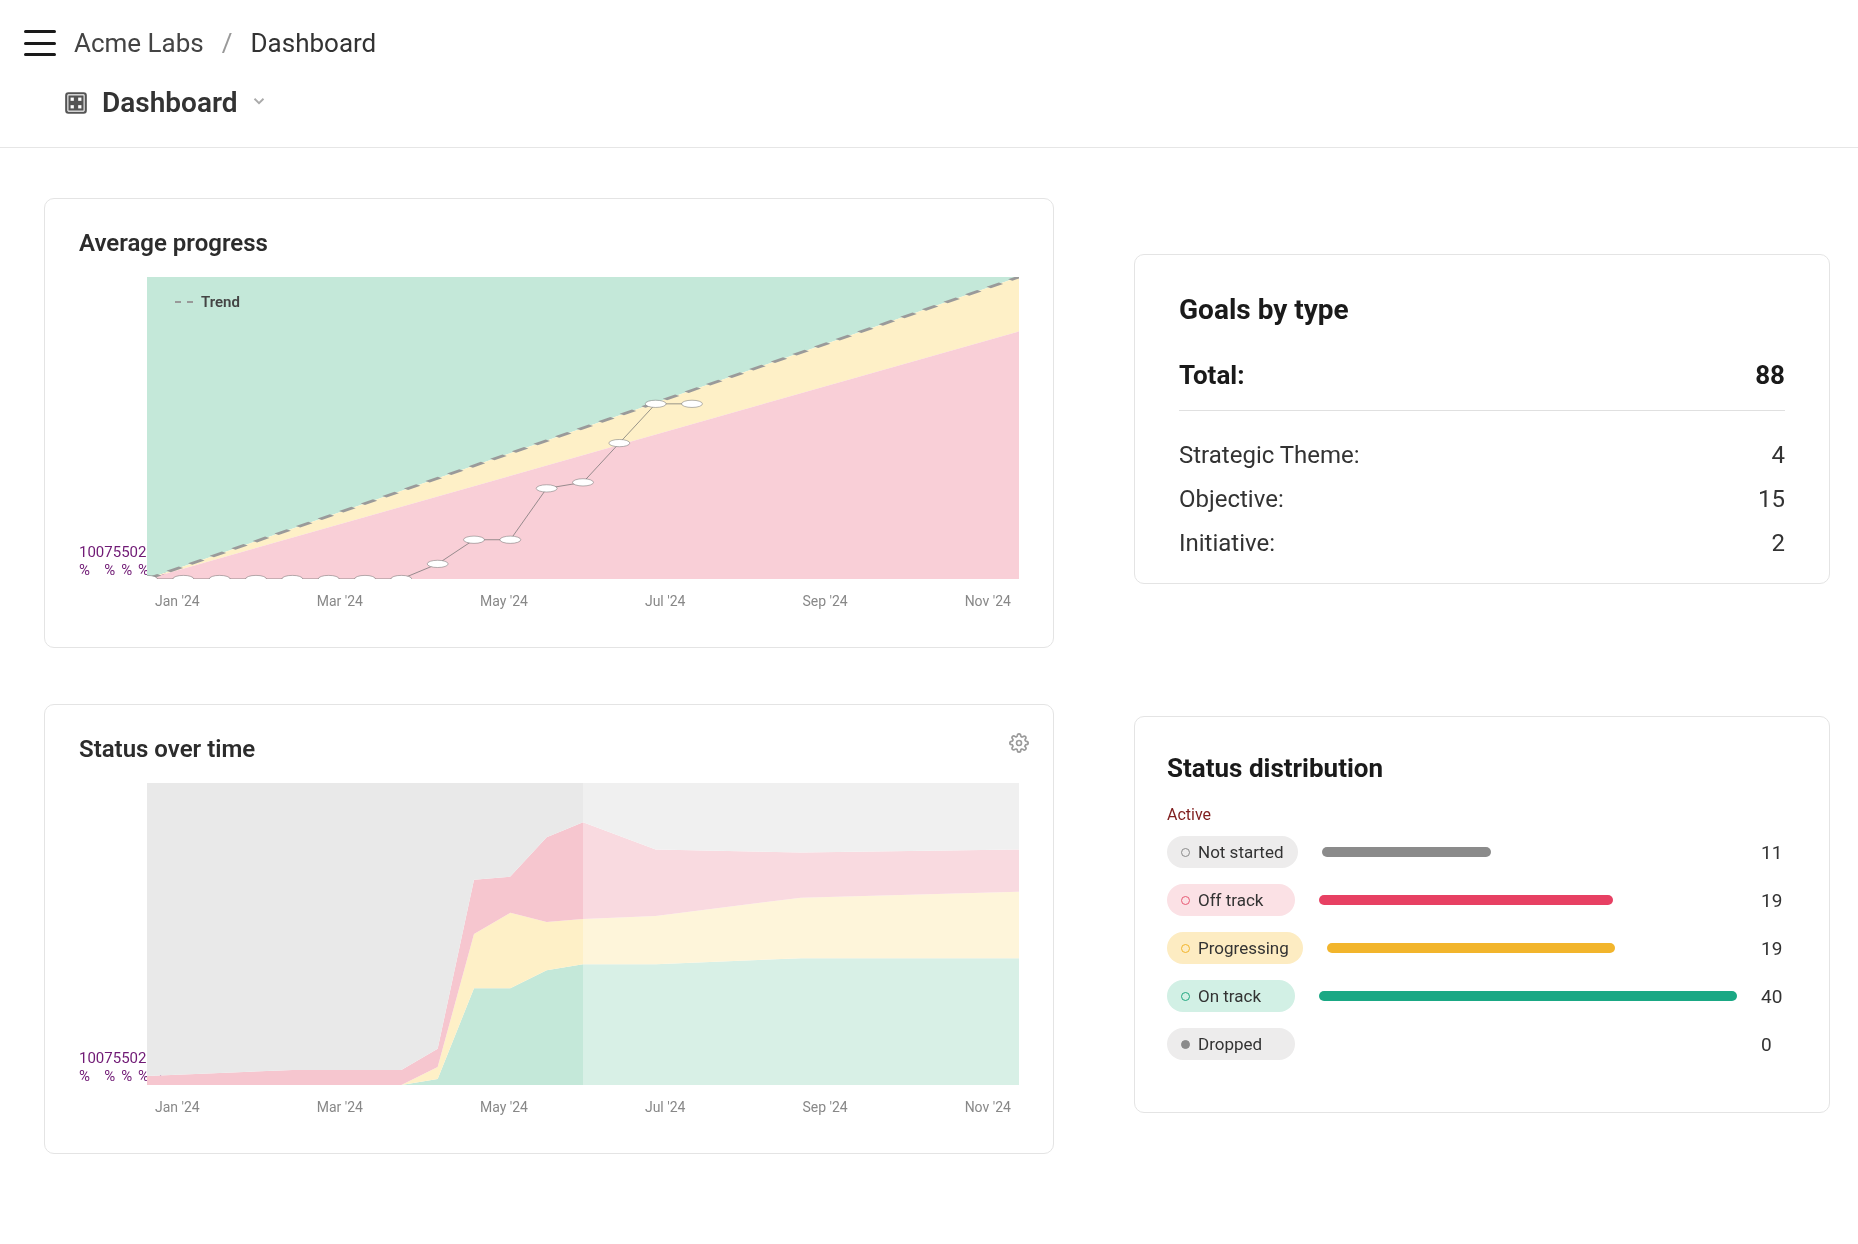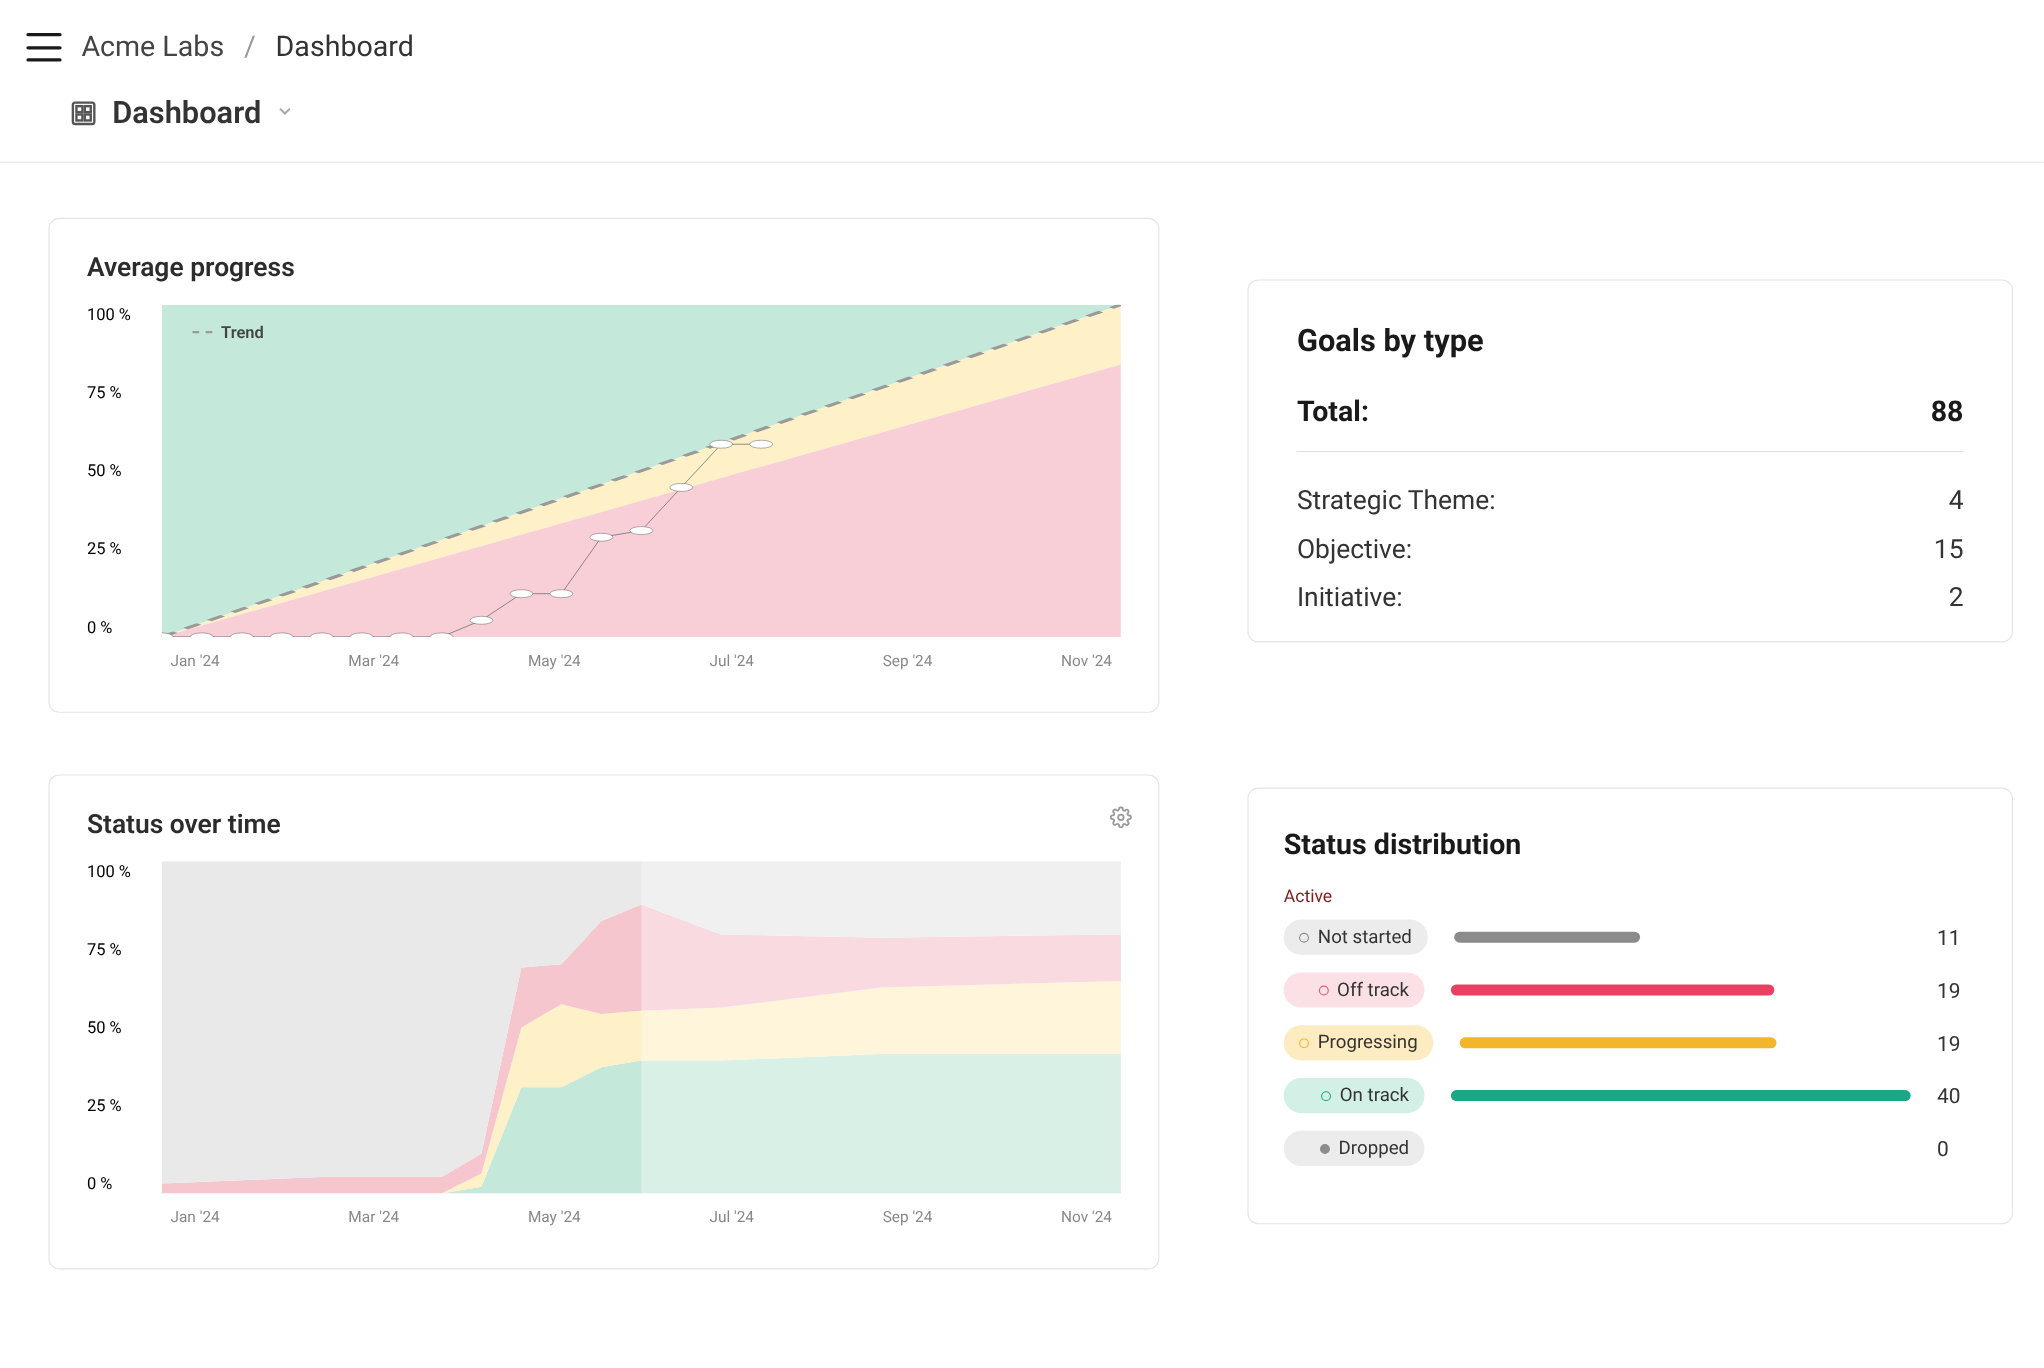"100 %" .y-axis { align-items: flex-start -> flex-end; color: #000000 -> #701a75; flex-direction: column -> row }
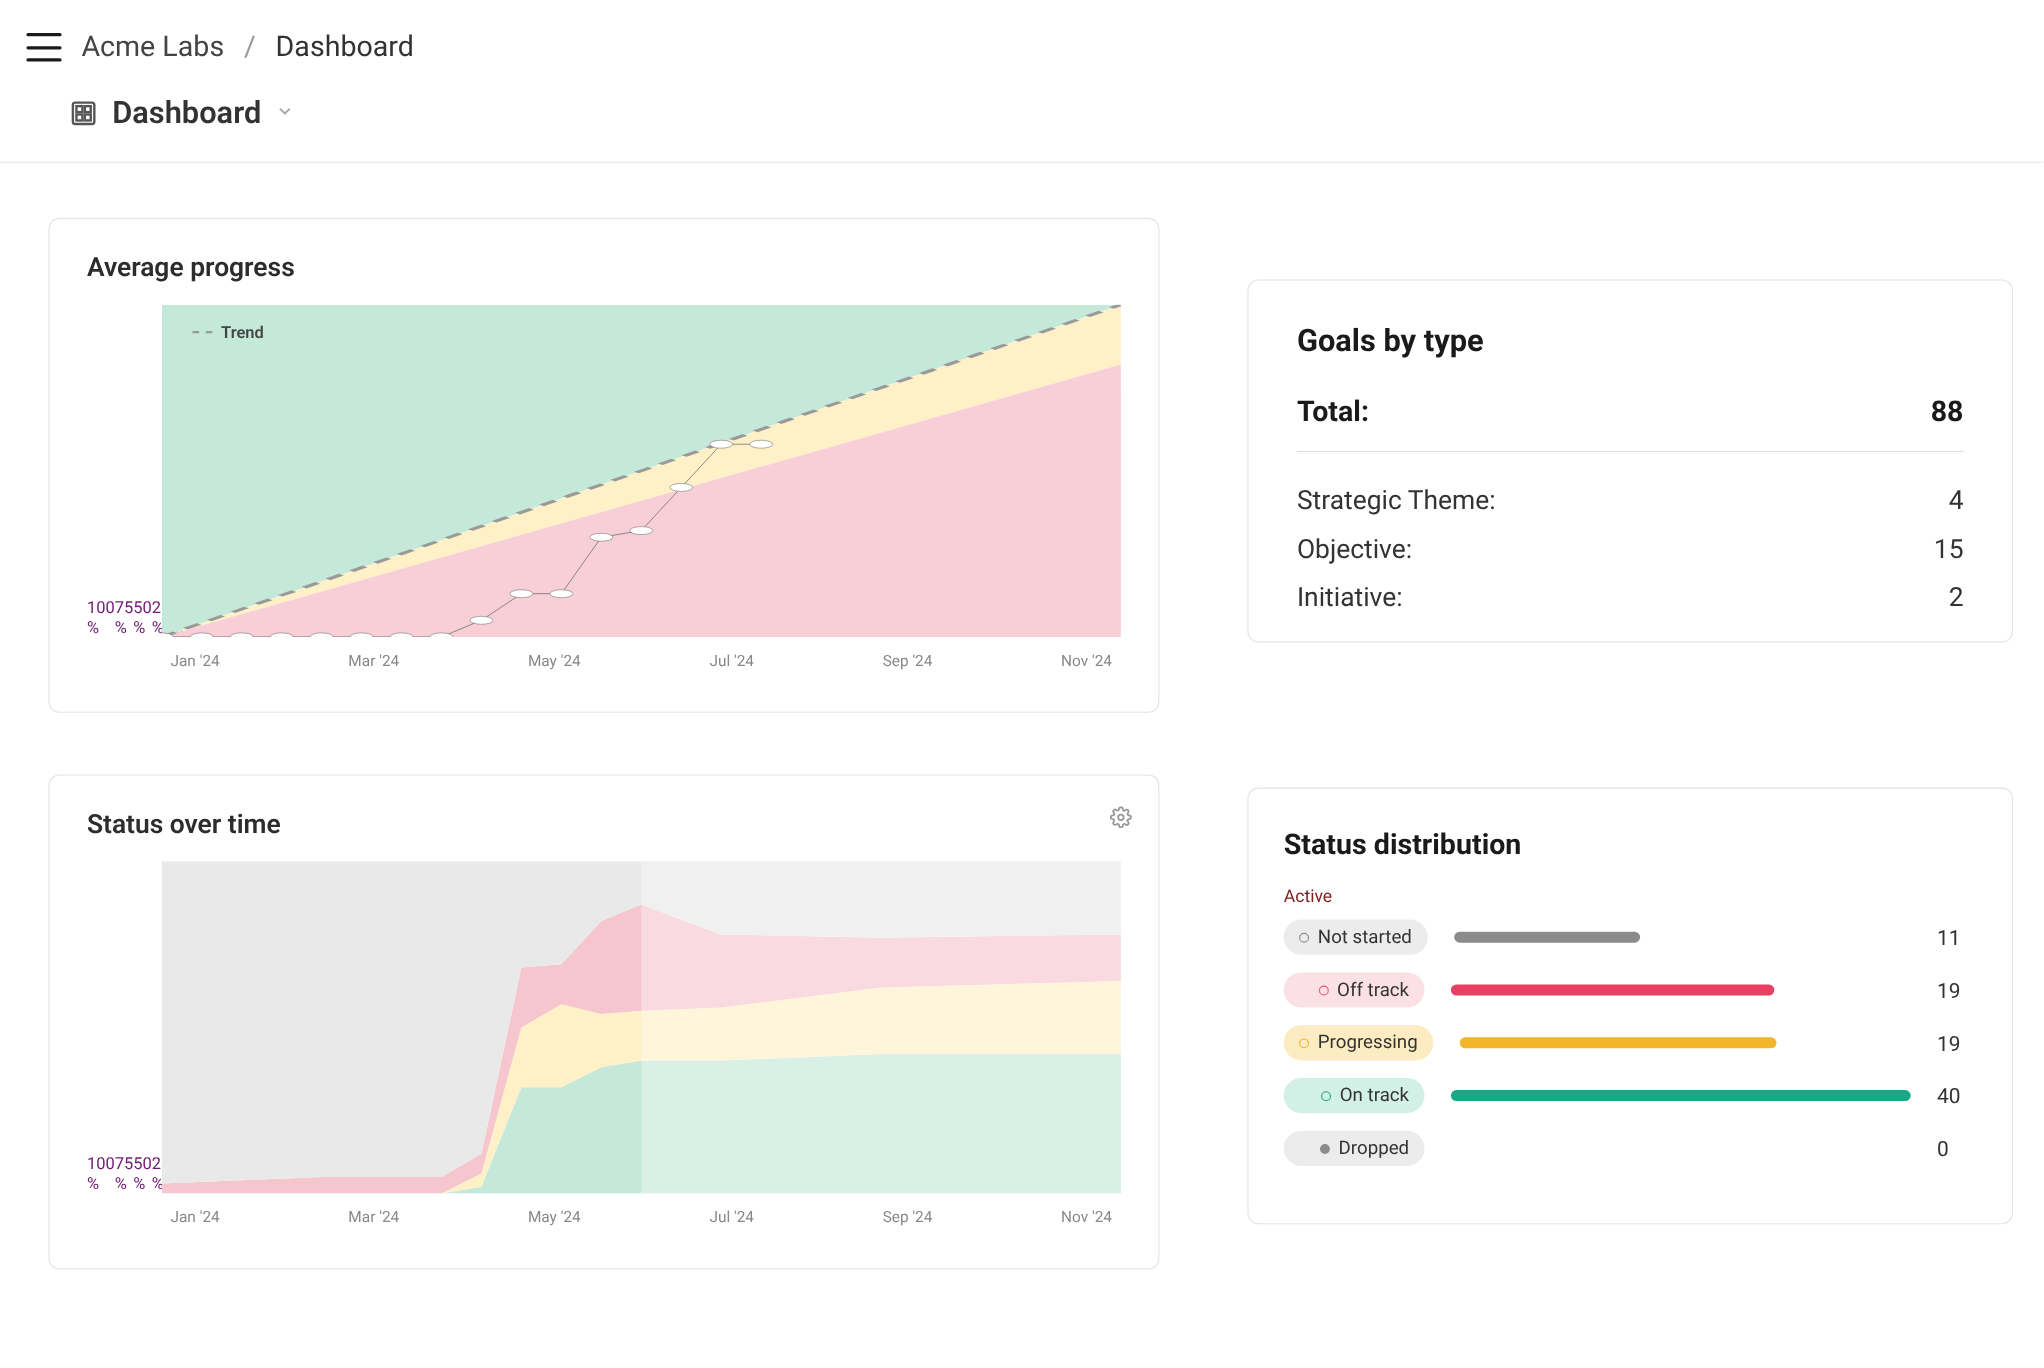"Not started" .status-pill { justify-content: flex-end -> none }
